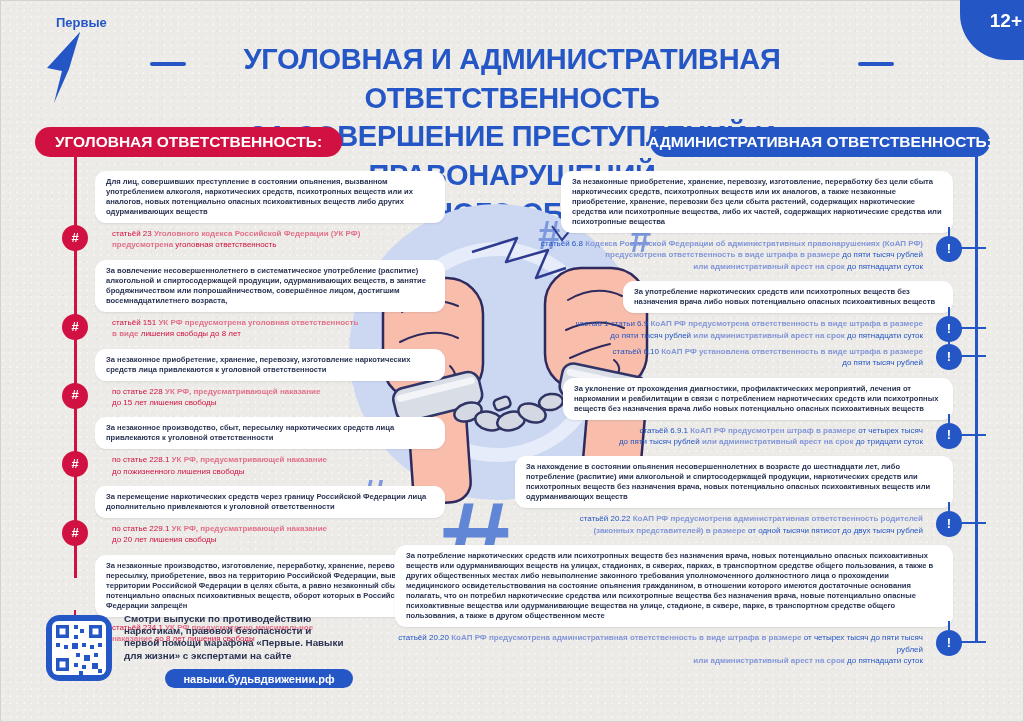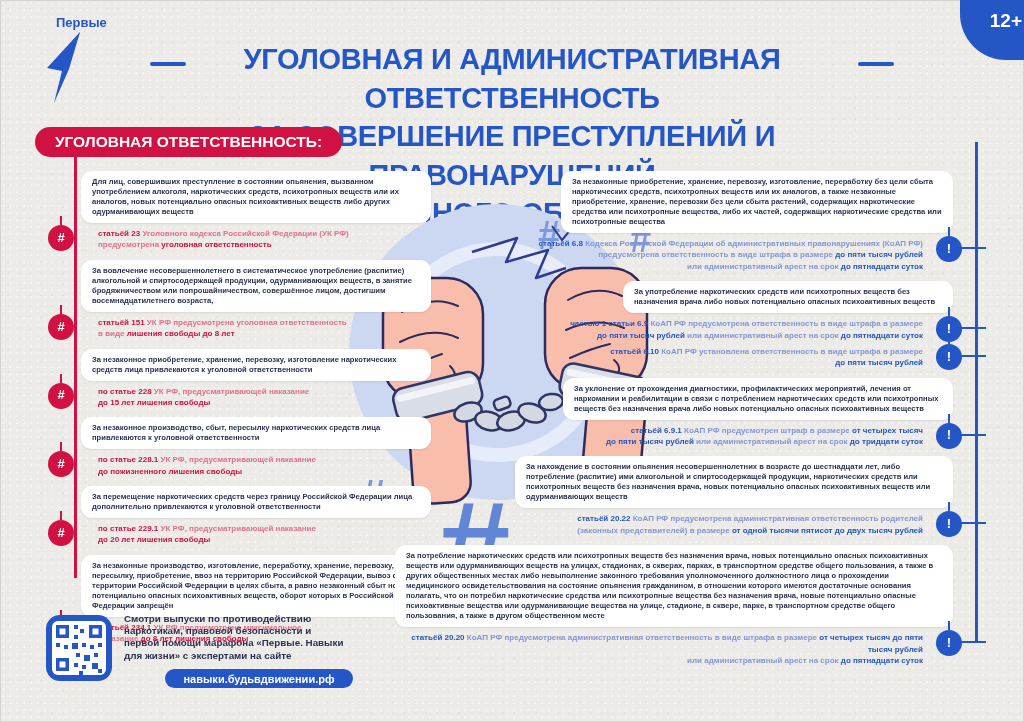"АДМИНИСТРАТИВНАЯ ОТВЕТСТВЕННОСТЬ:" div.pill { html: none -> <div>АДМИНИСТРАТИВНАЯ ОТВЕТСТВЕННОСТЬ:</div> }
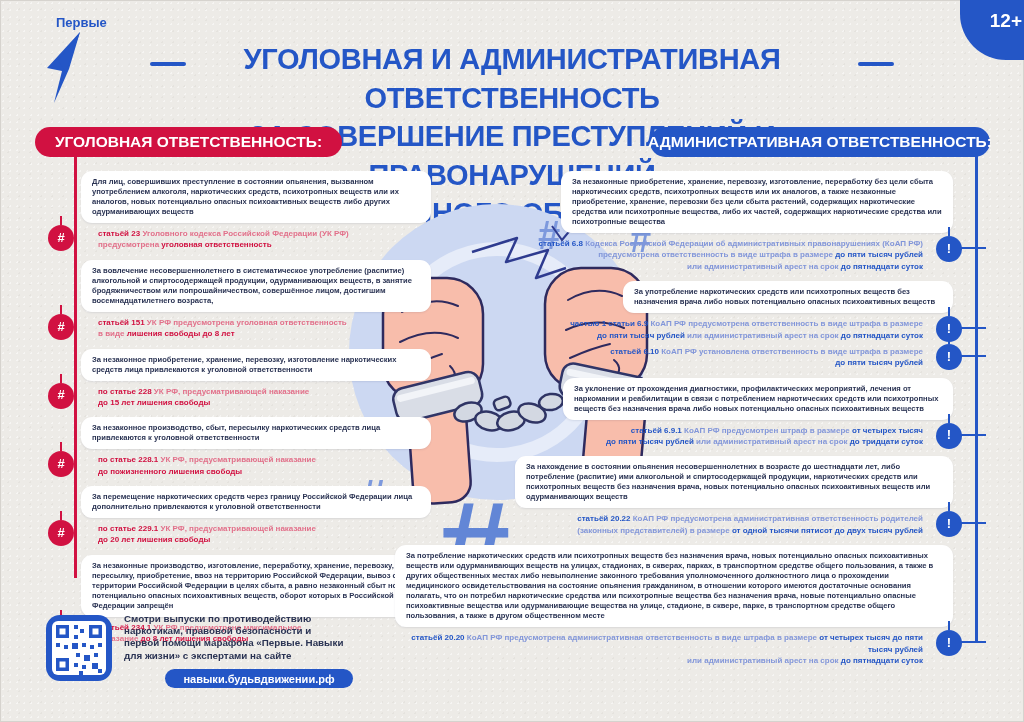"Для лиц, совершивших преступление в" .col.left { left: 81px -> 95px }
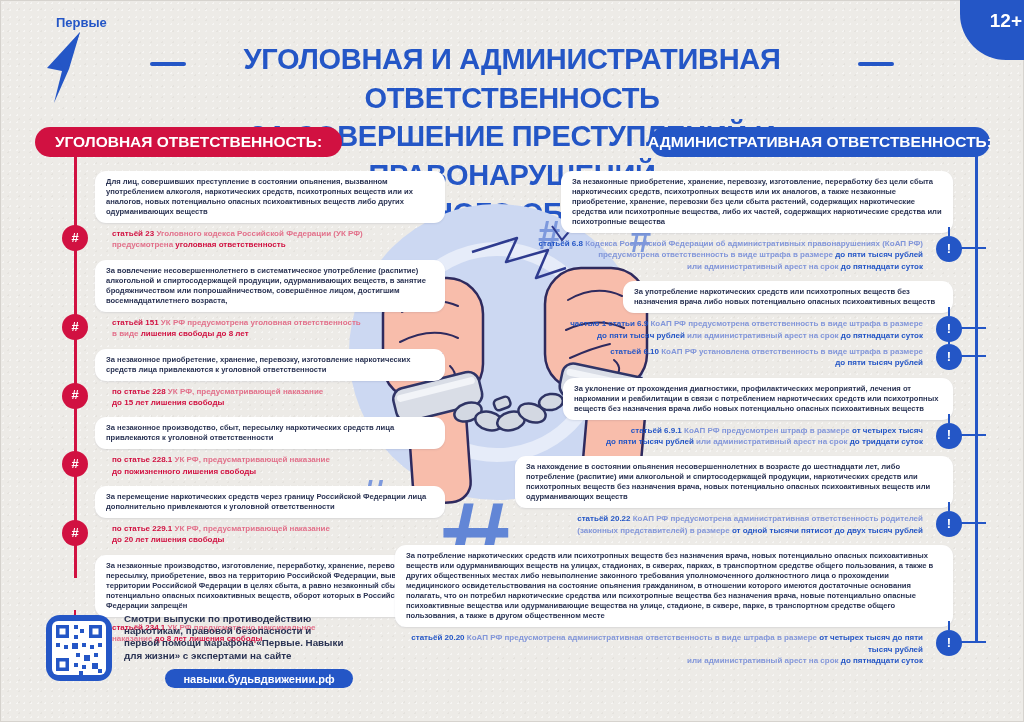"статьёй 23" .st .seg-b { font-weight: 700 -> 400 }
